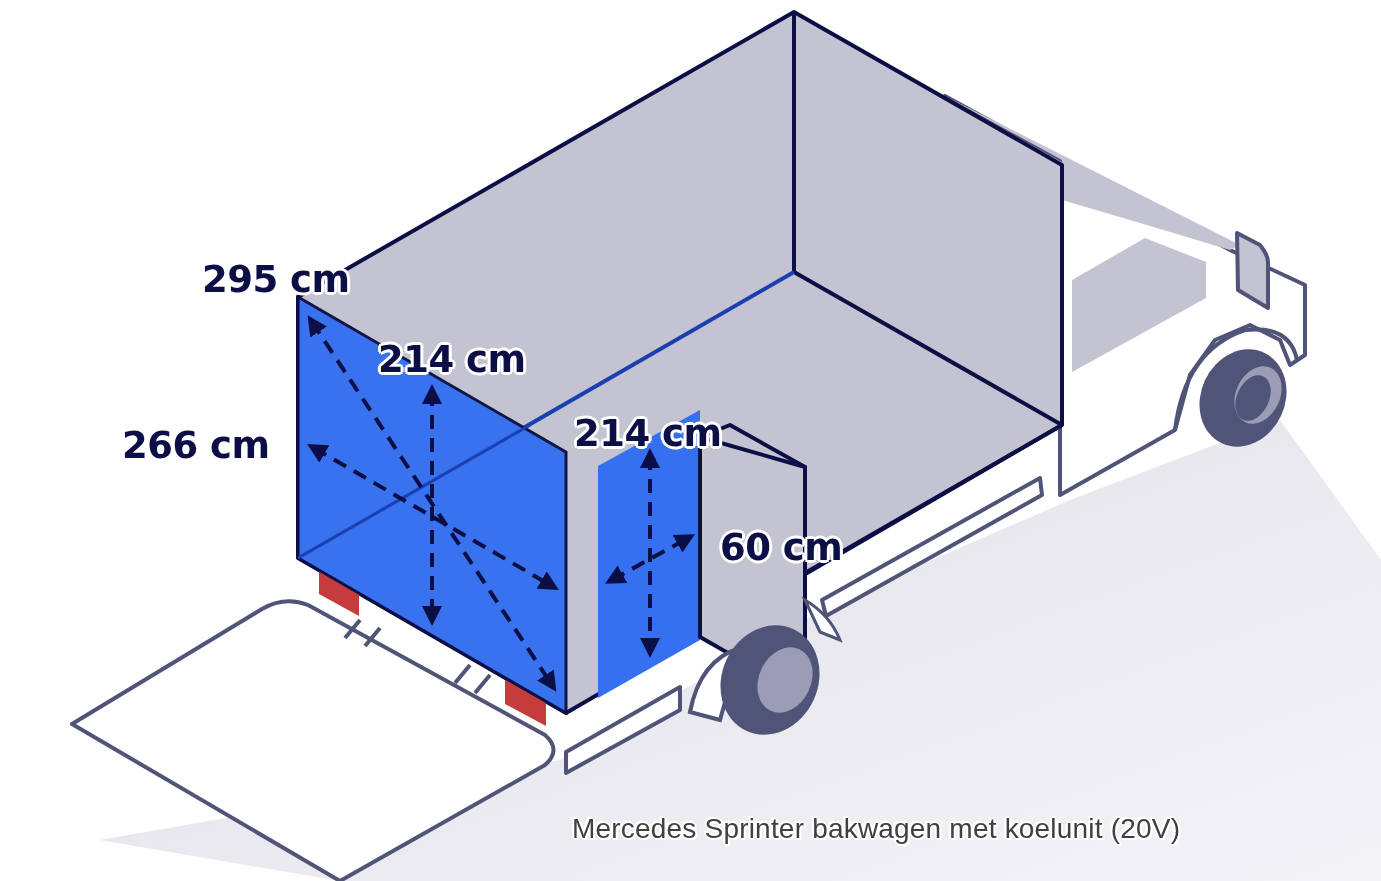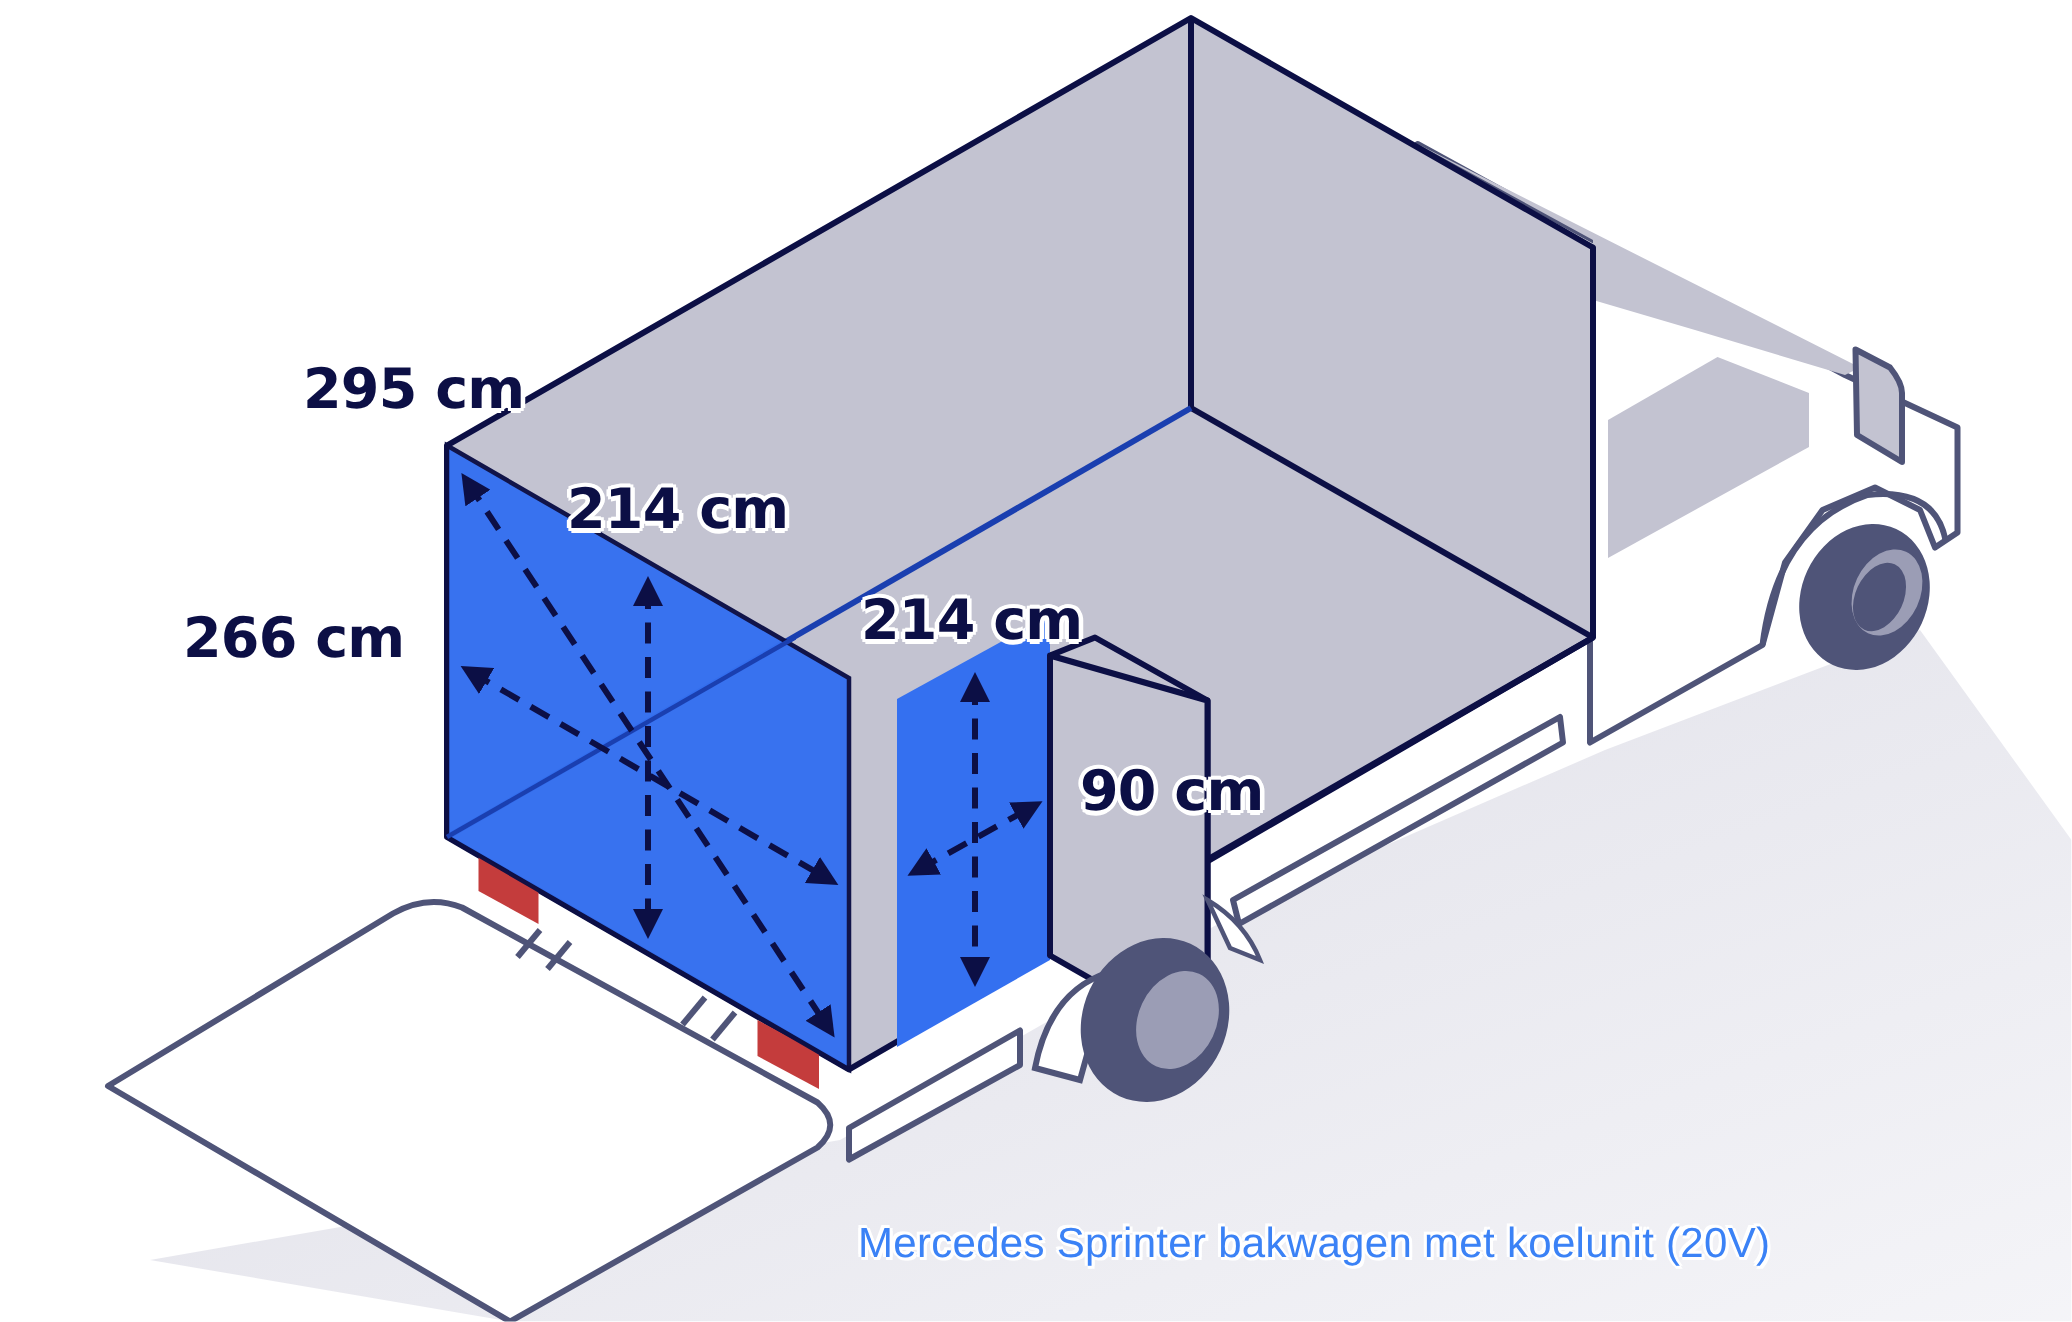"295 cm" .dim { margin-top: none -> 20px }
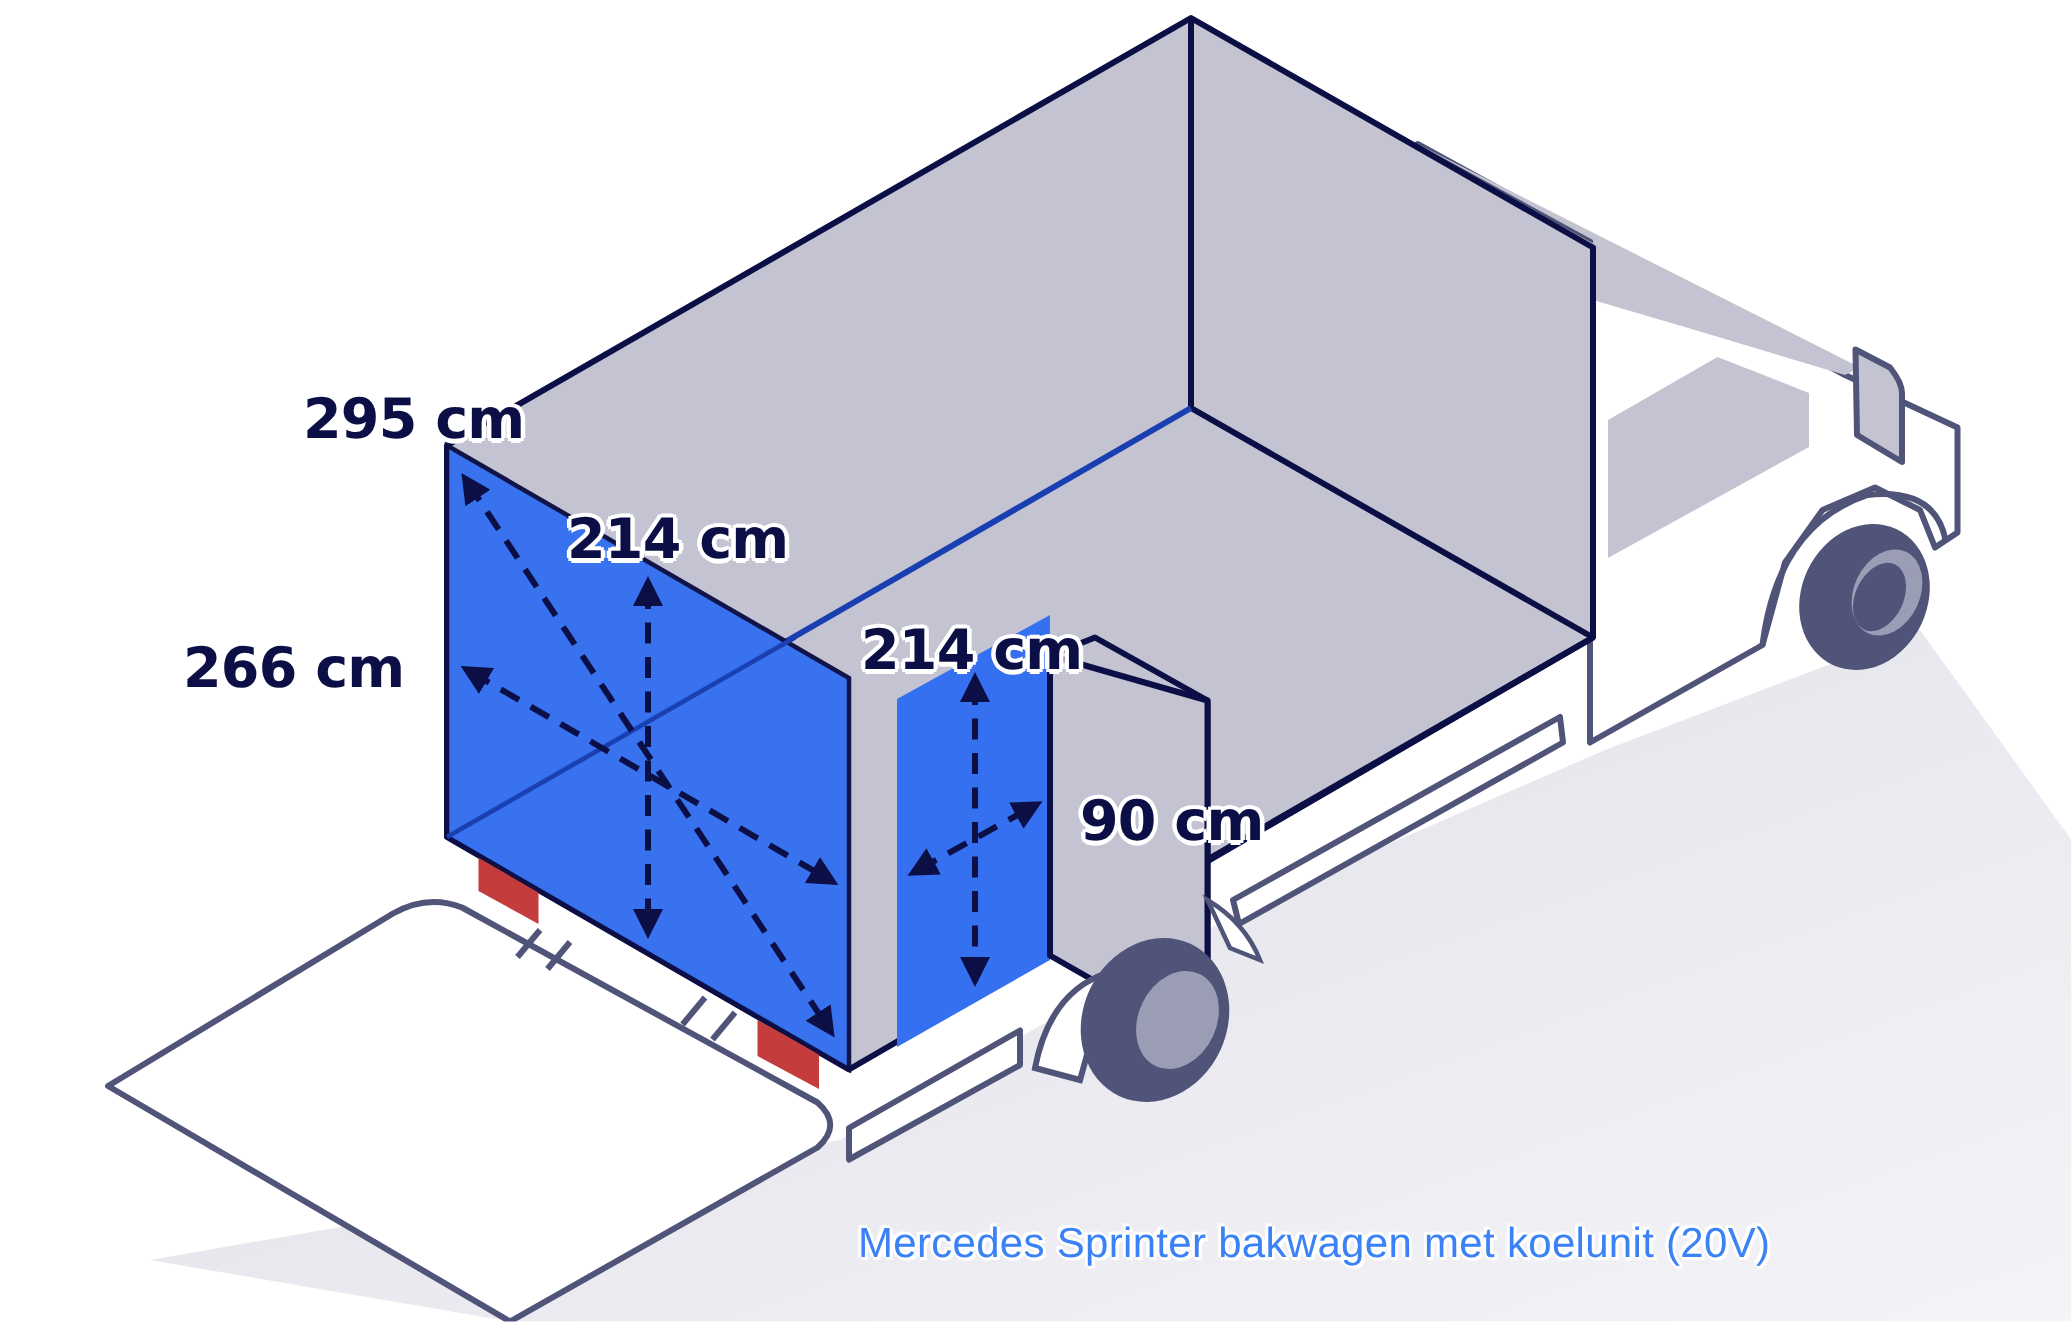"90 cm" div.lbl { text: 90 -> 60 }
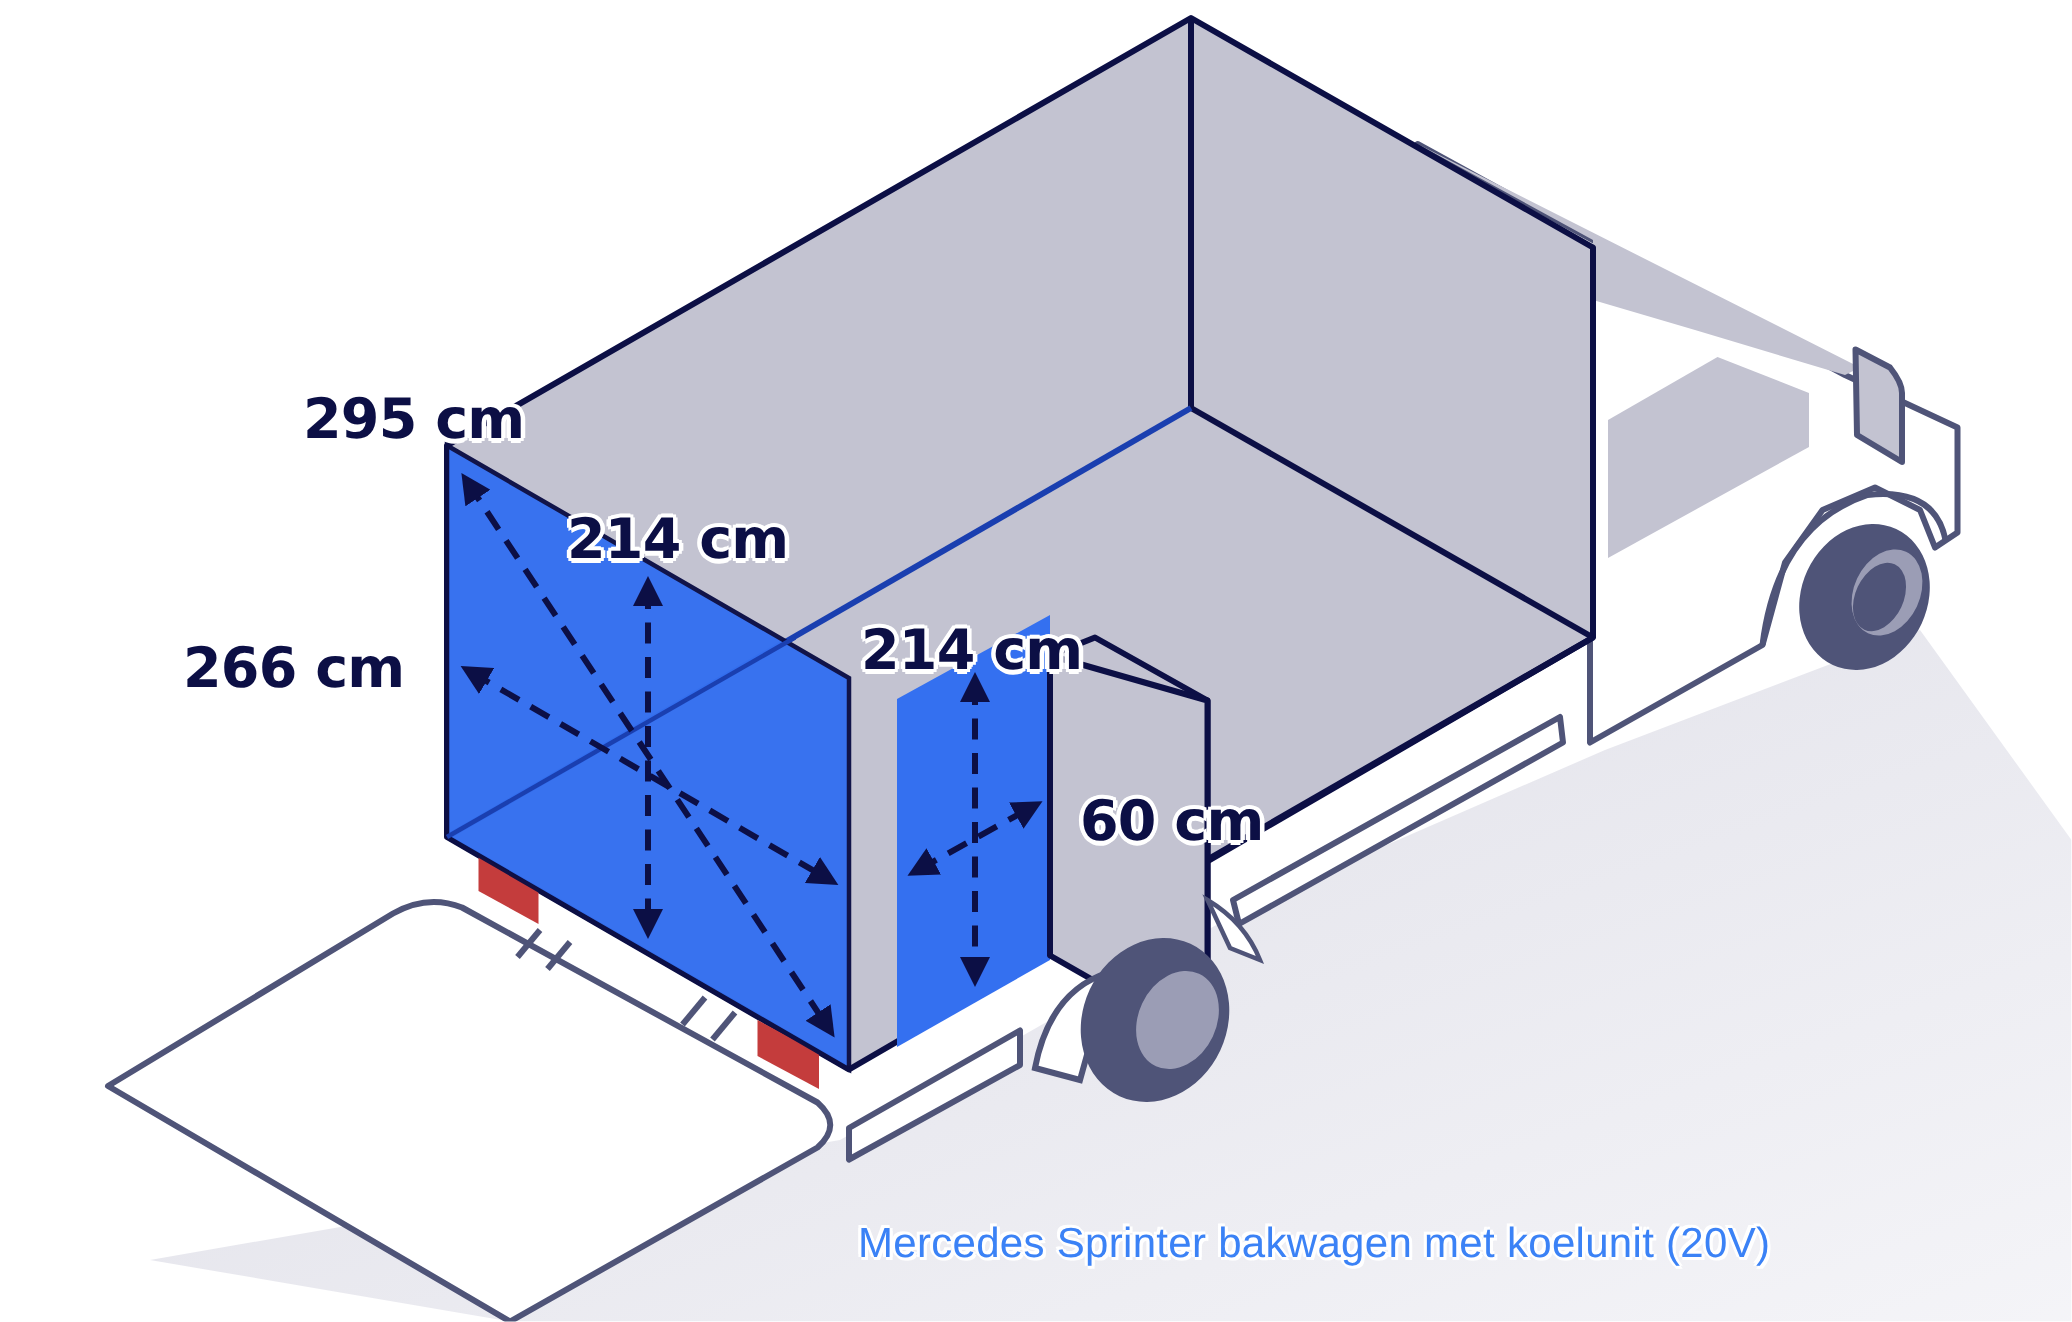"Mercedes Sprinter bakwagen met koelunit" .caption { color: #3b82f6 -> #404040 }
